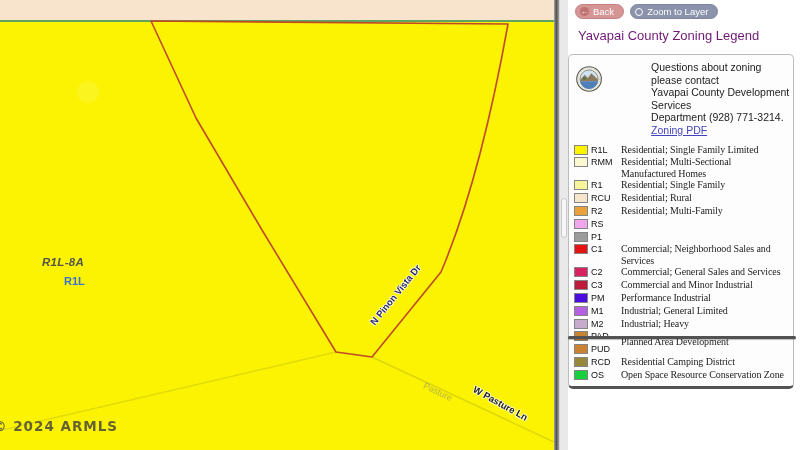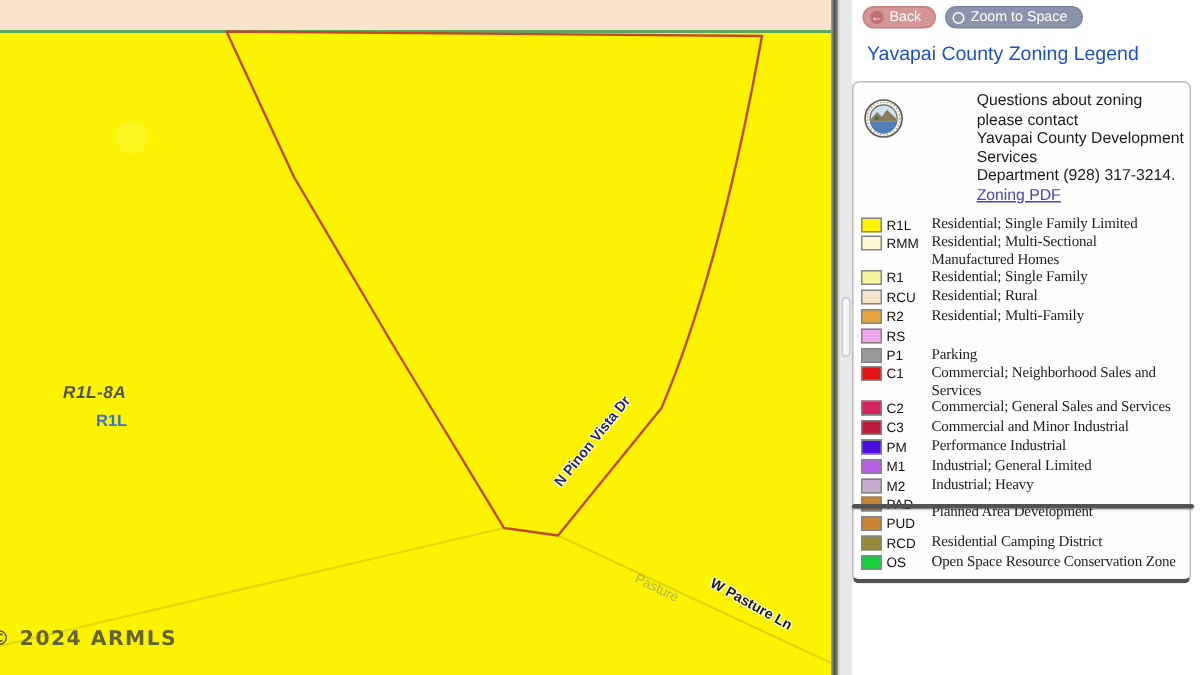"Zoom to Space" span { text: Space -> Layer }
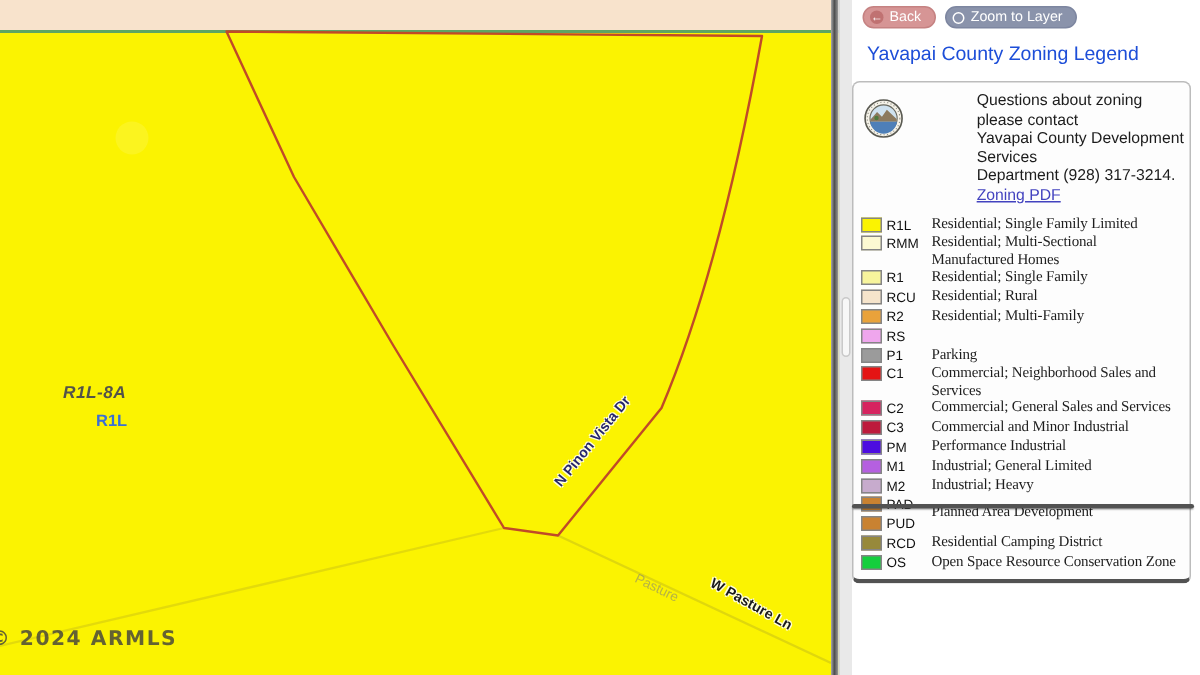"Yavapai County Zoning Legend" .panel-title { color: #1d4ed8 -> #701a75 }
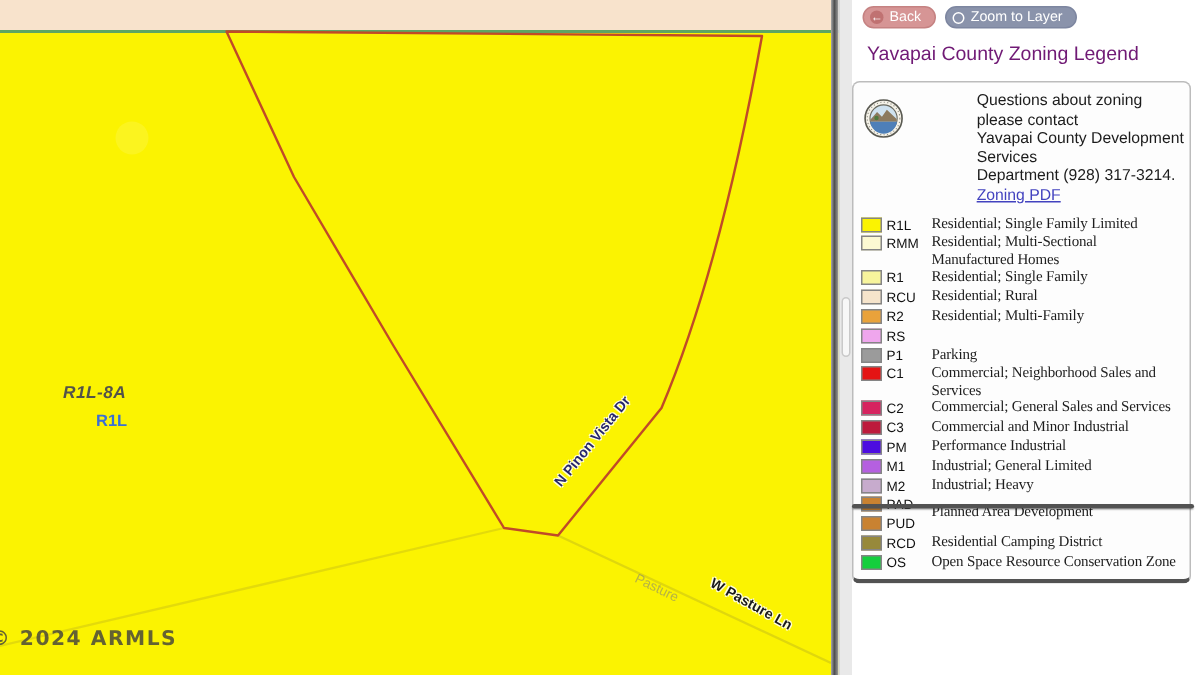"Department (928) 317-3214." span { text: 317-3214 -> 771-3214 }
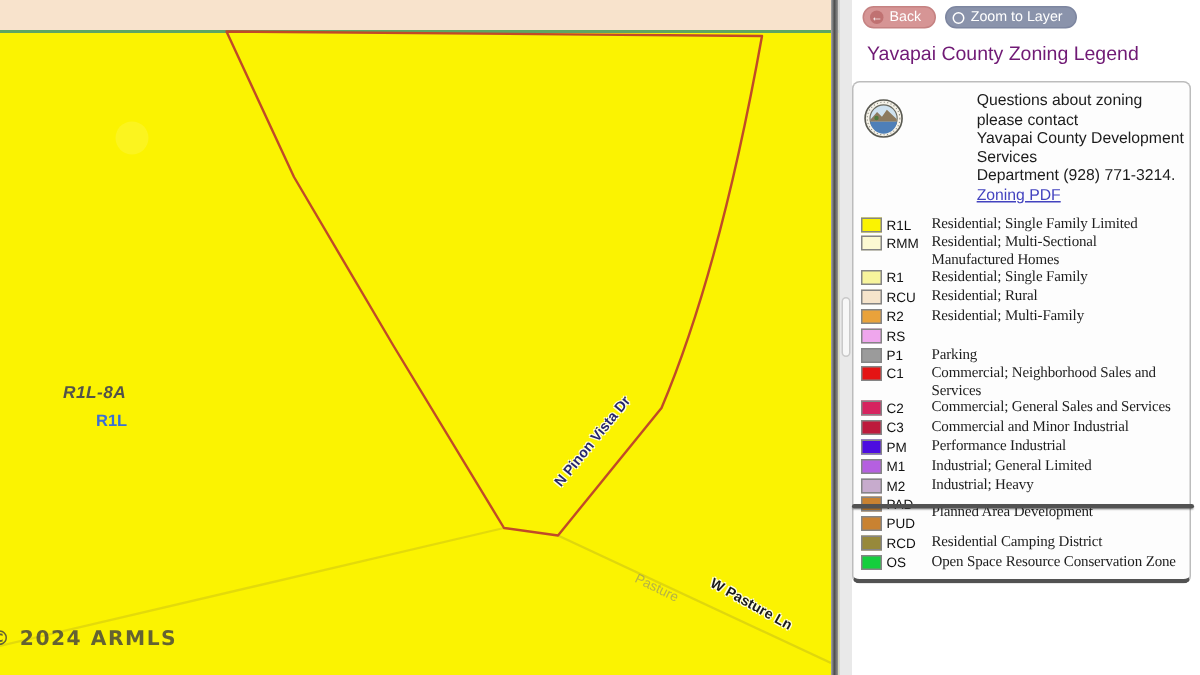"Parking" span.desc { html: <span>Parking</span> -> none }
